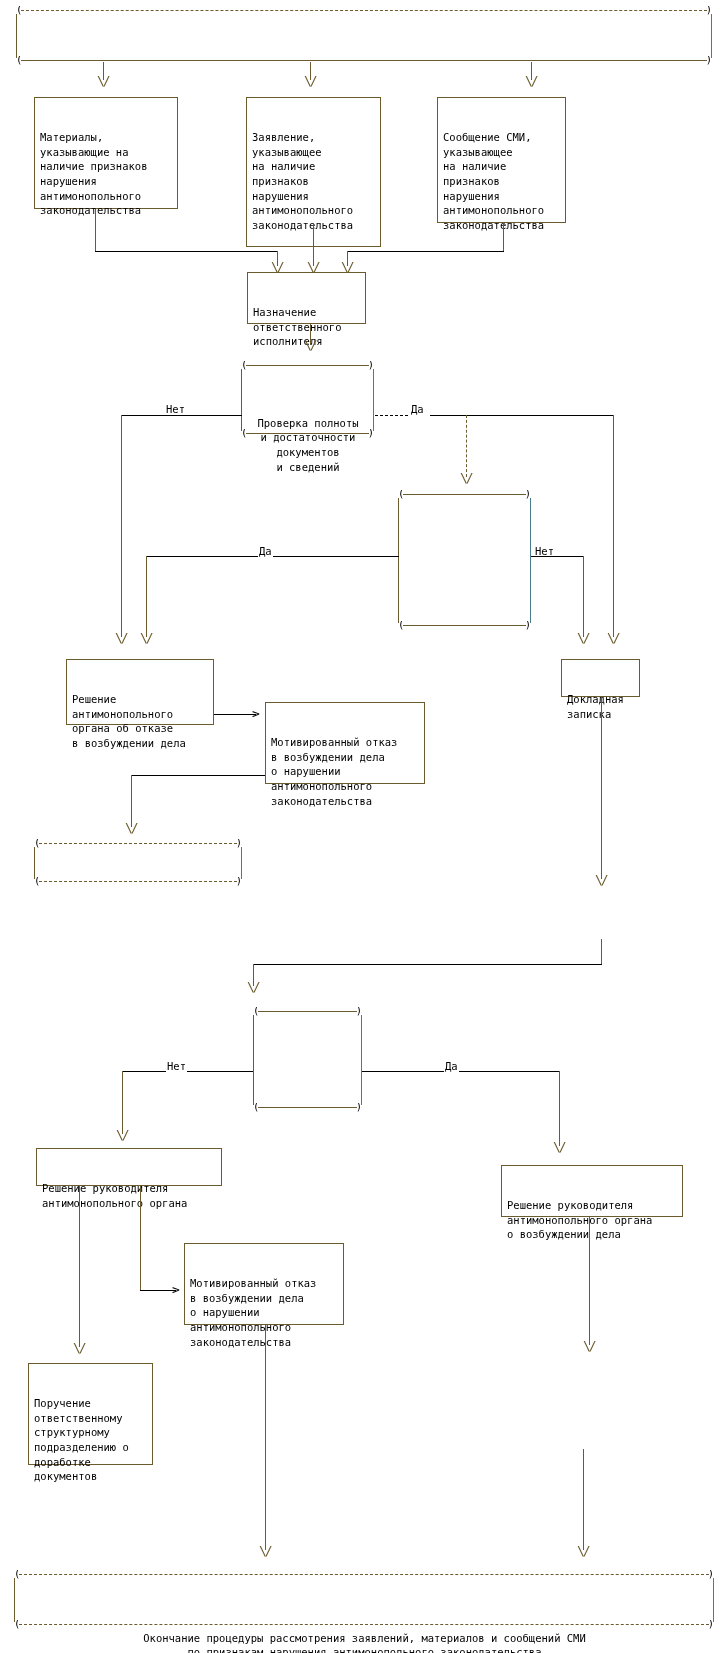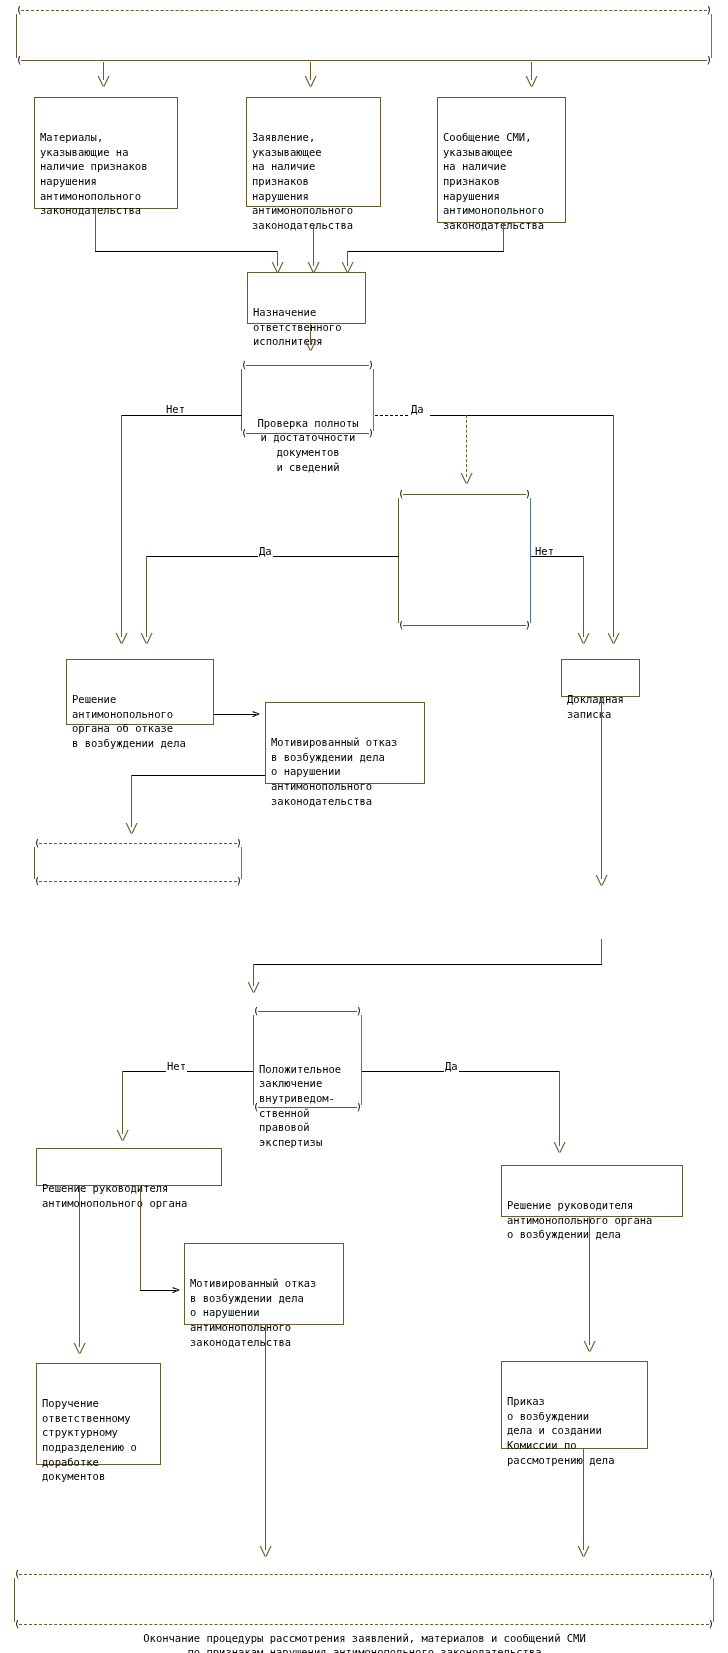"Заявление," div.node { height: 110px -> 150px }
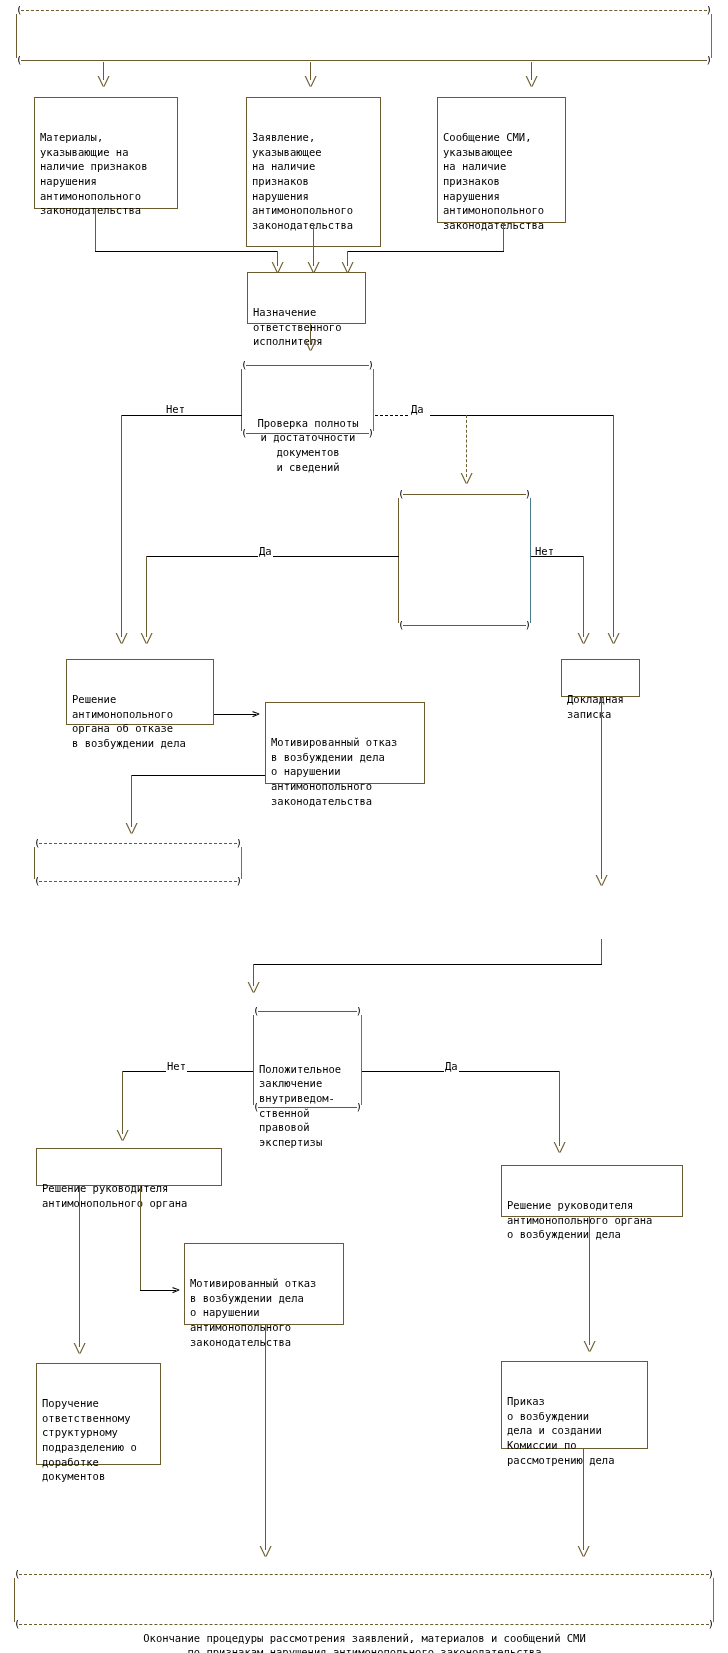"Положительное" div { html: <div>Положительное заключение внутриведом- ственной правовой экспертизы</div> -> none }
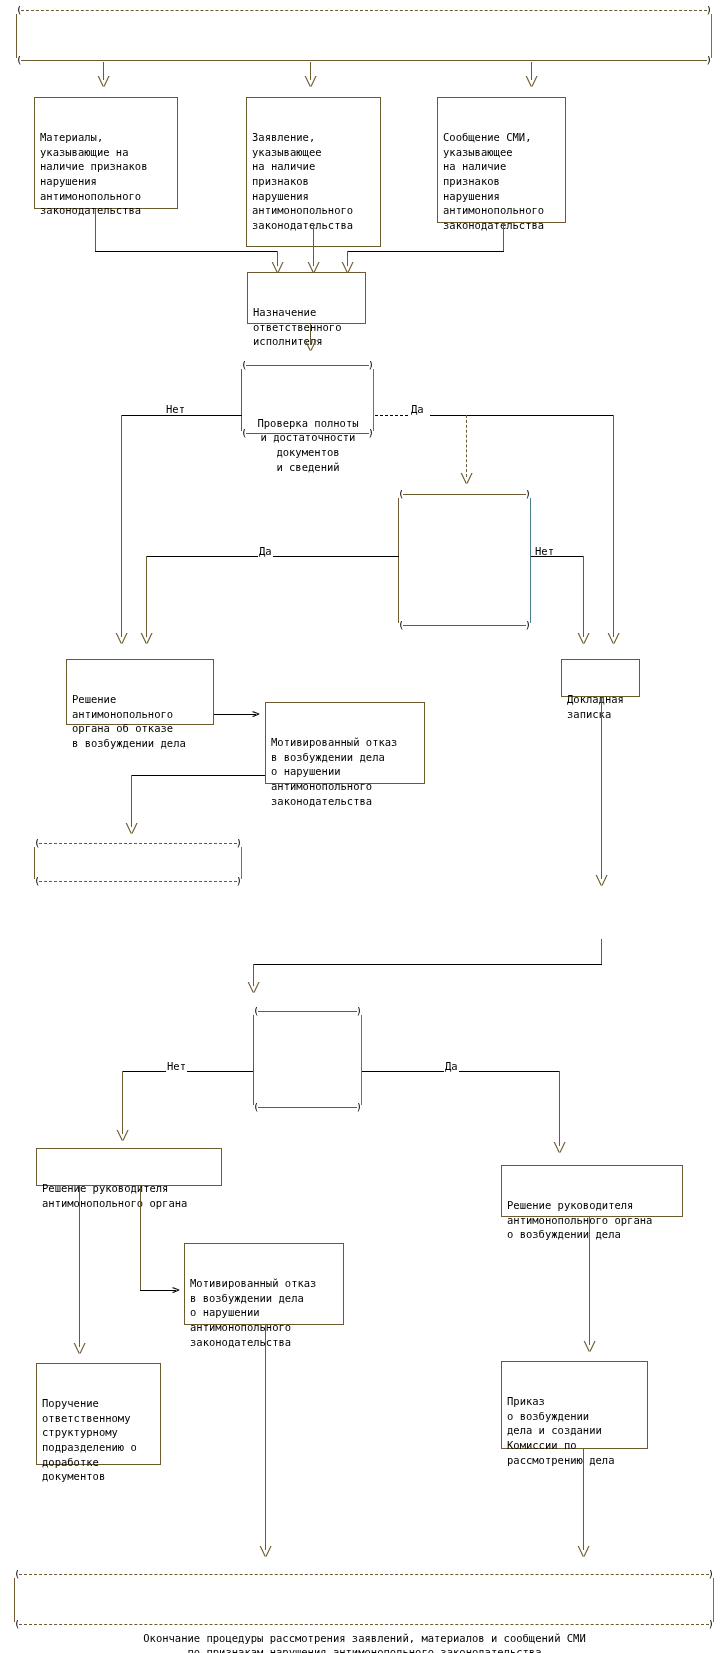"Поручение" div.node { left: 36px -> 28px }
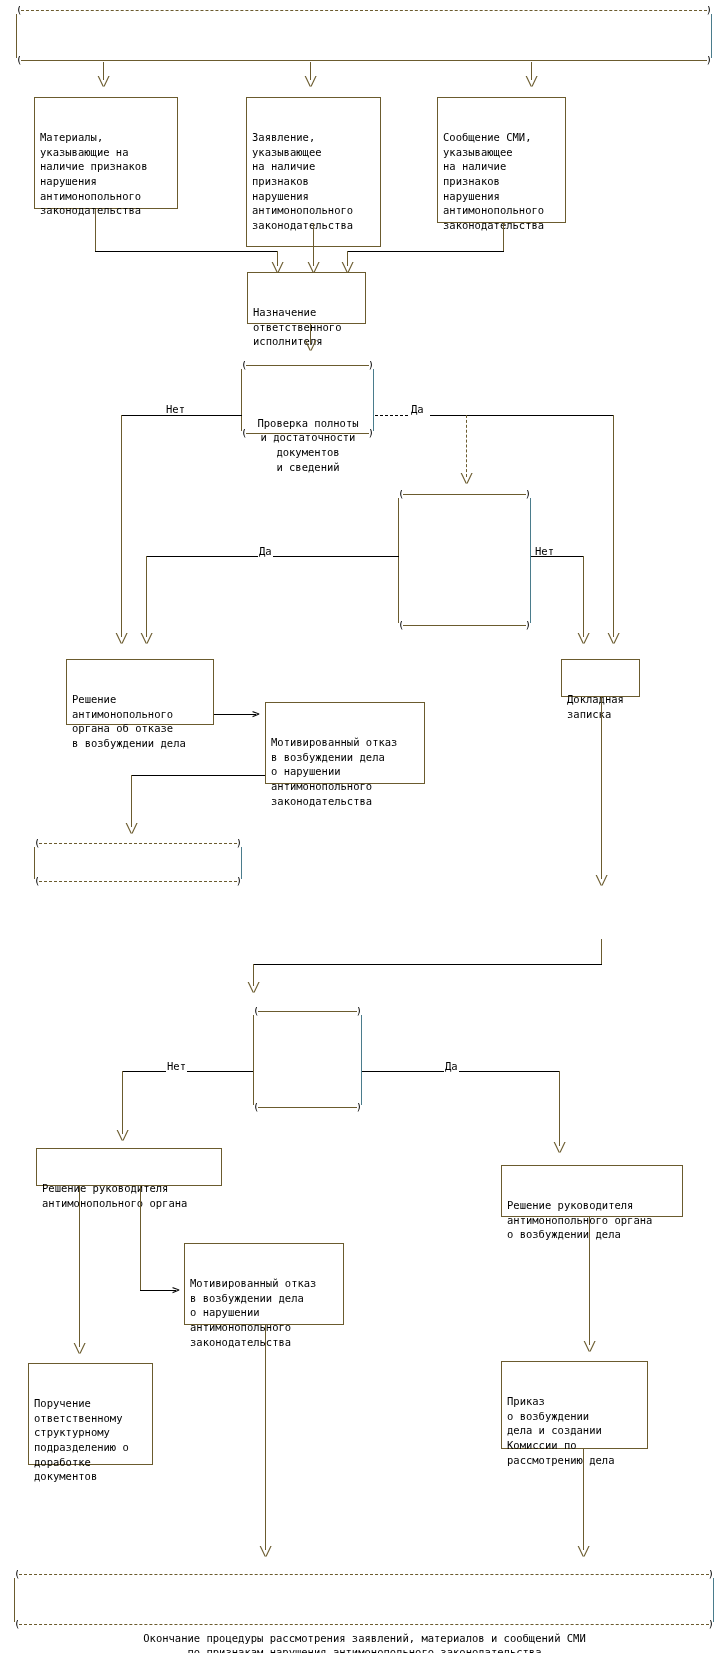"Приказ" div.node { html: <div> <div>Приказ о возбуждении дела и создании Комиссии по рассмотрению дела</div> </div> -> none }
